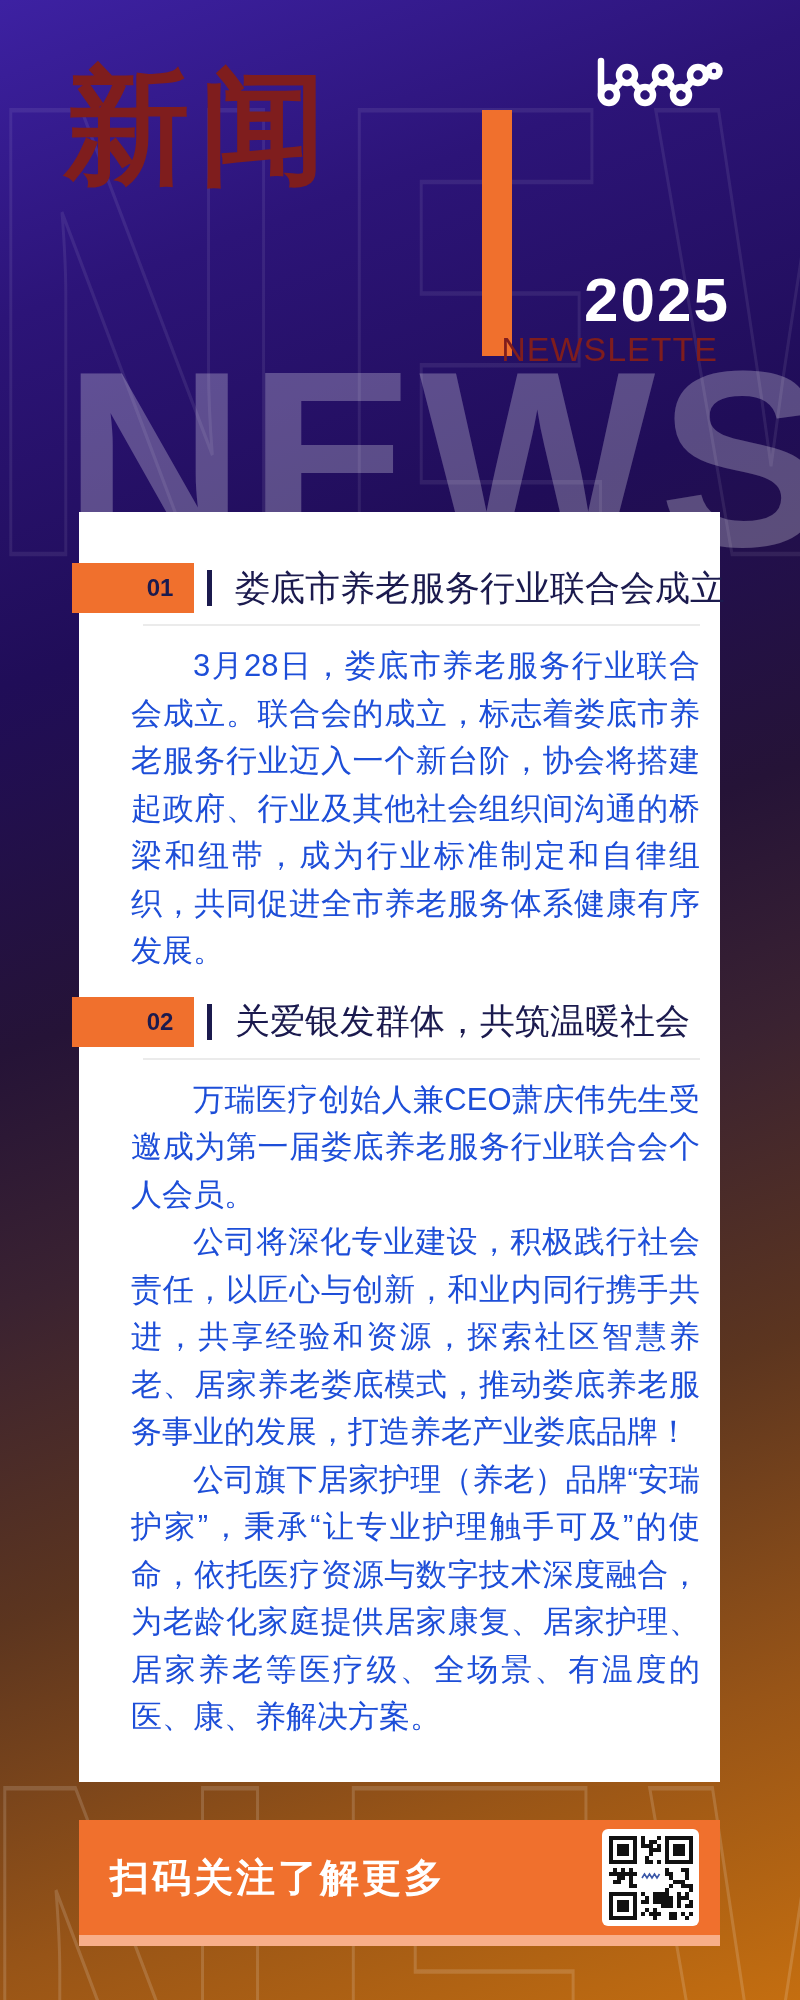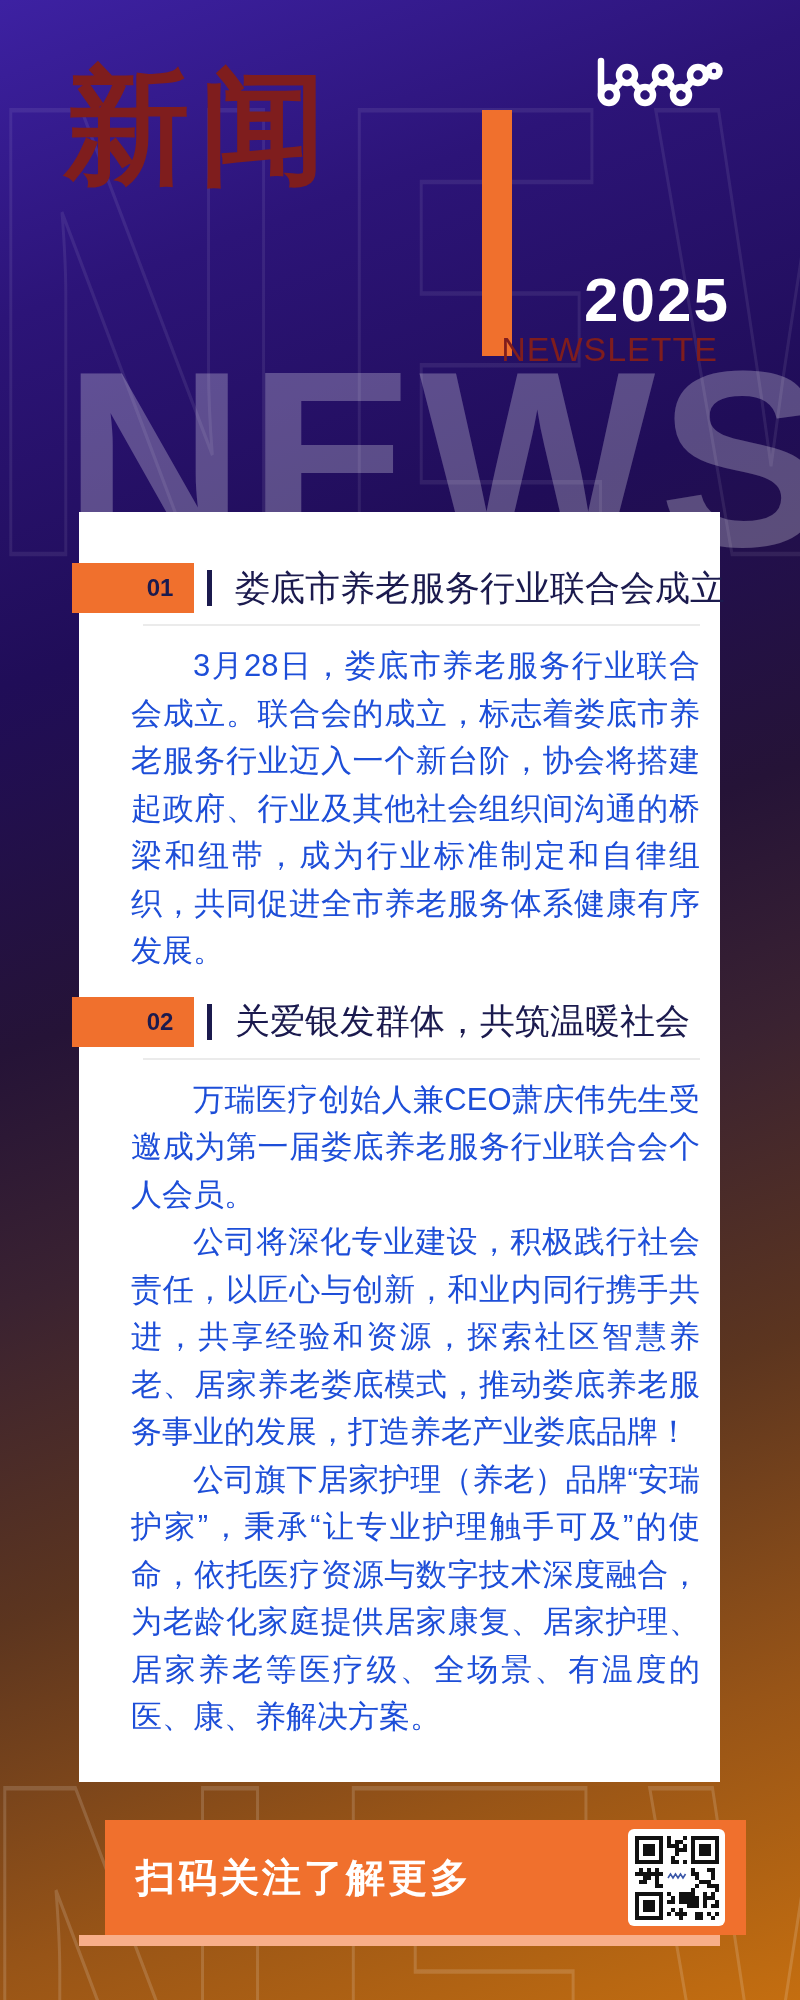"扫码关注了解更多" .footer-bar { margin-left: 26px -> none }
